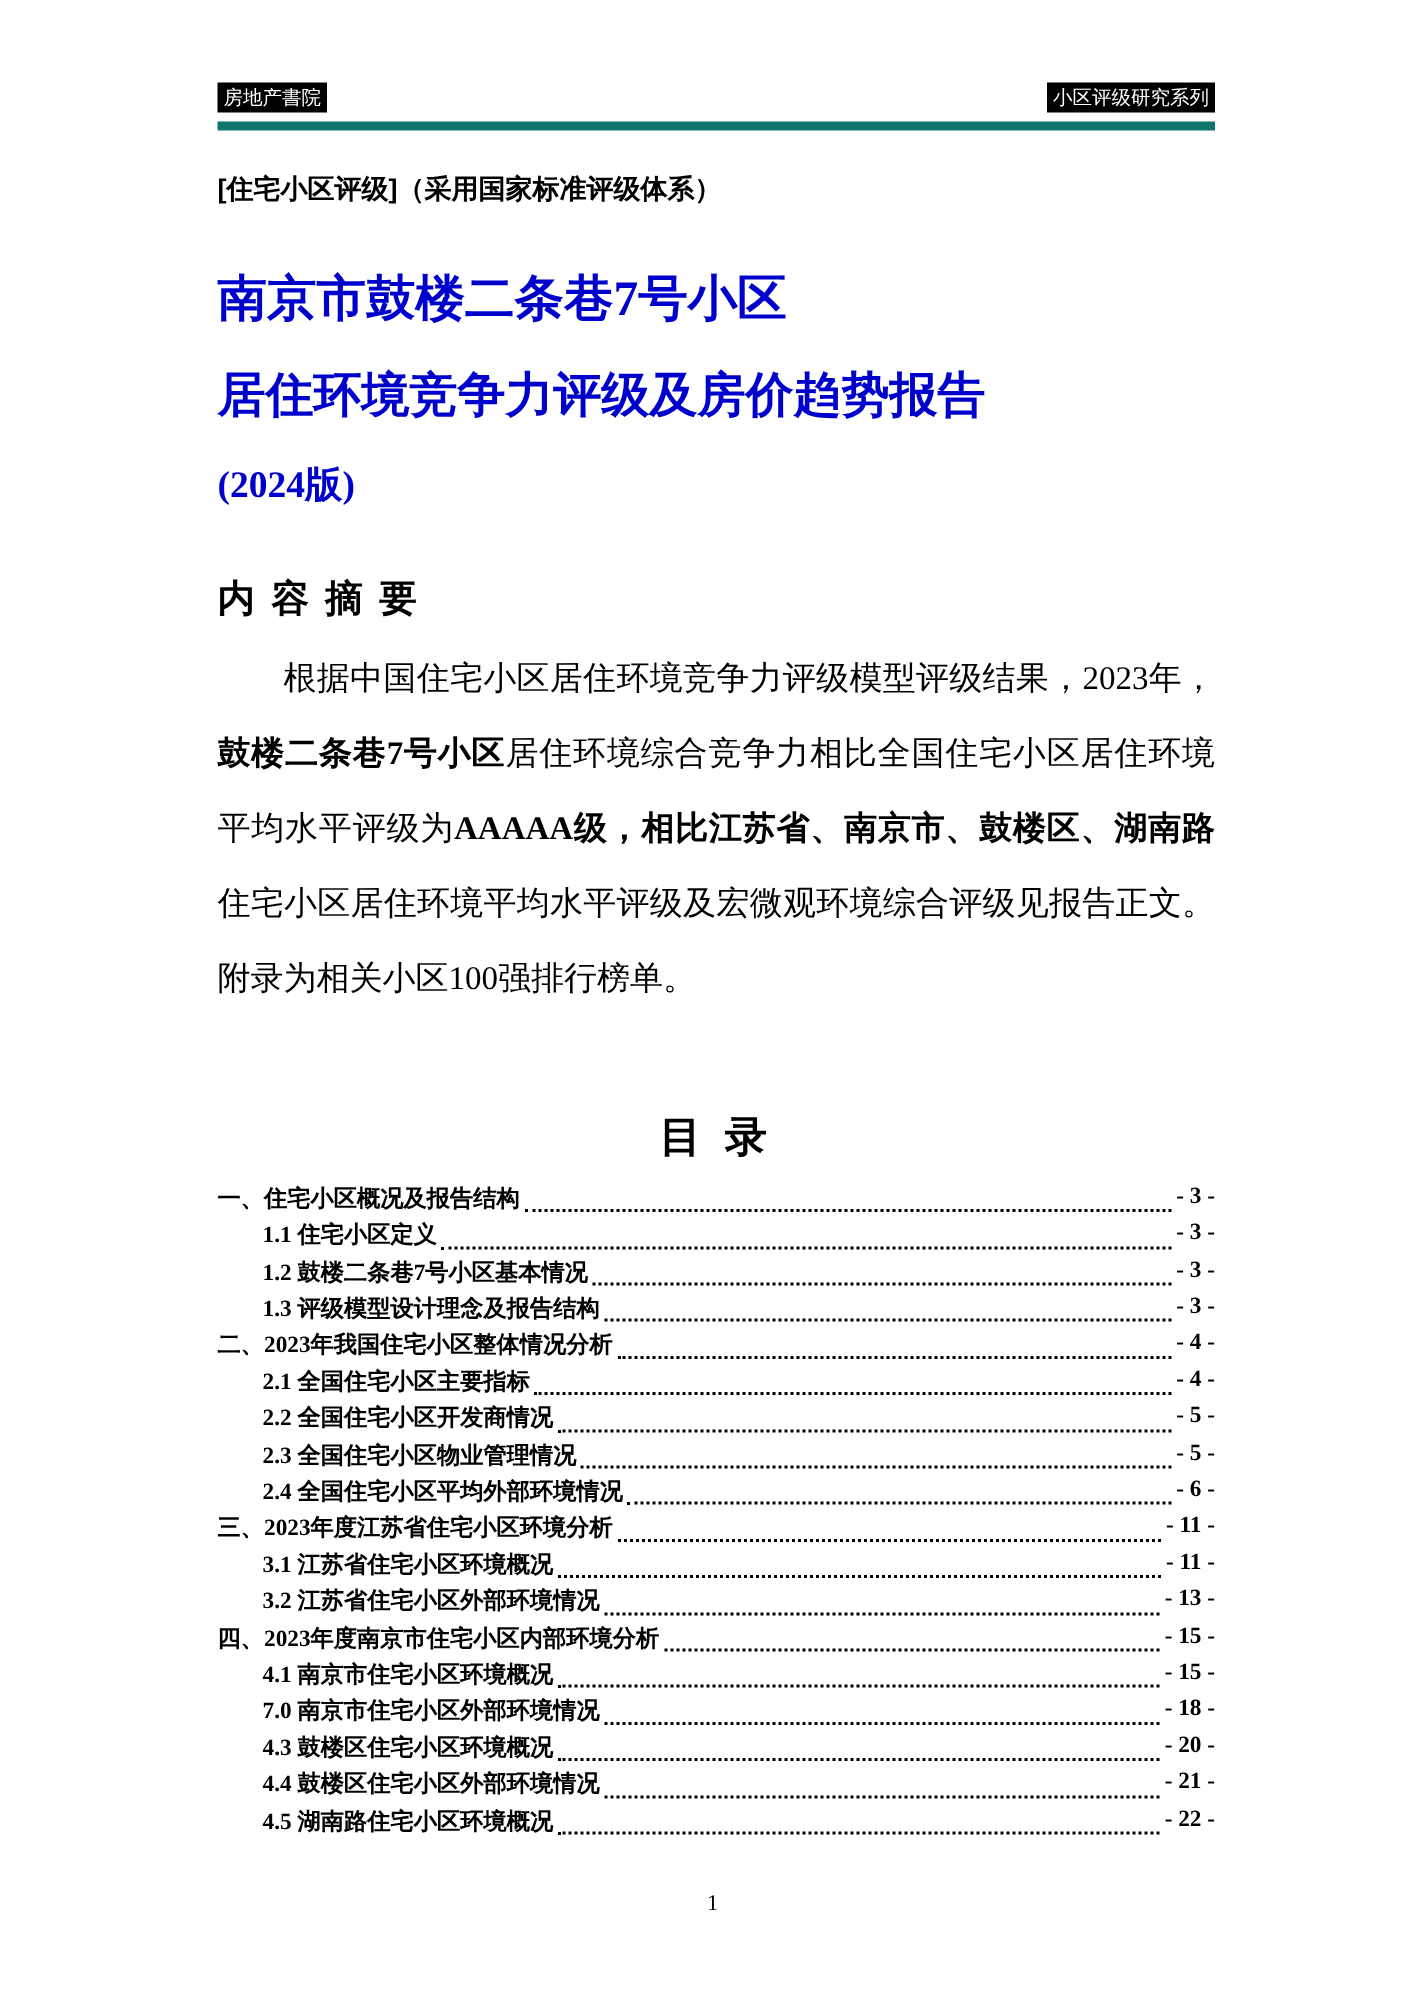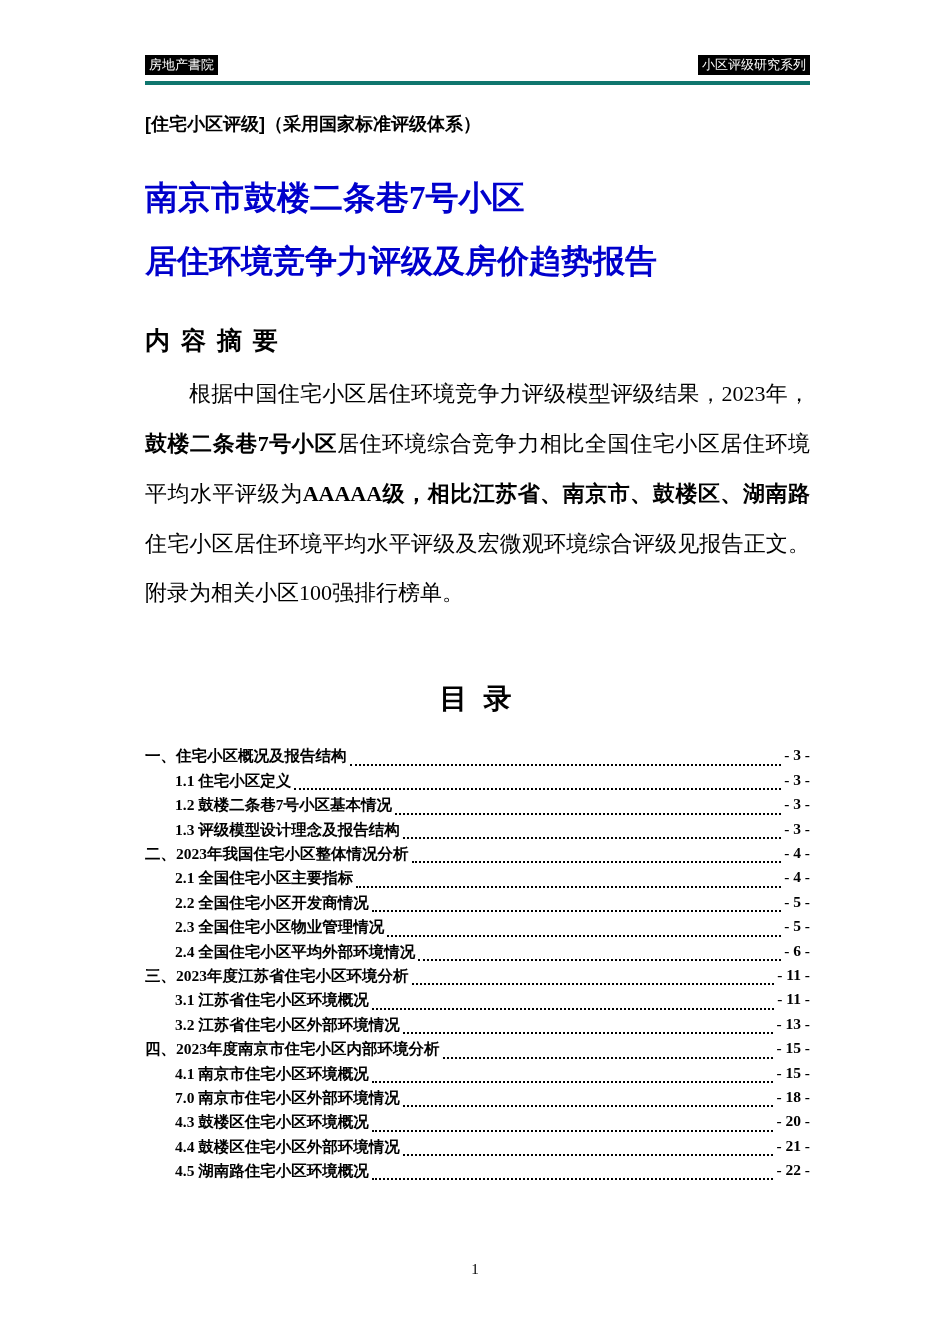"房地产書院" .doc-header { border-bottom: 4px solid #0f766e -> 6px solid #0f766e }
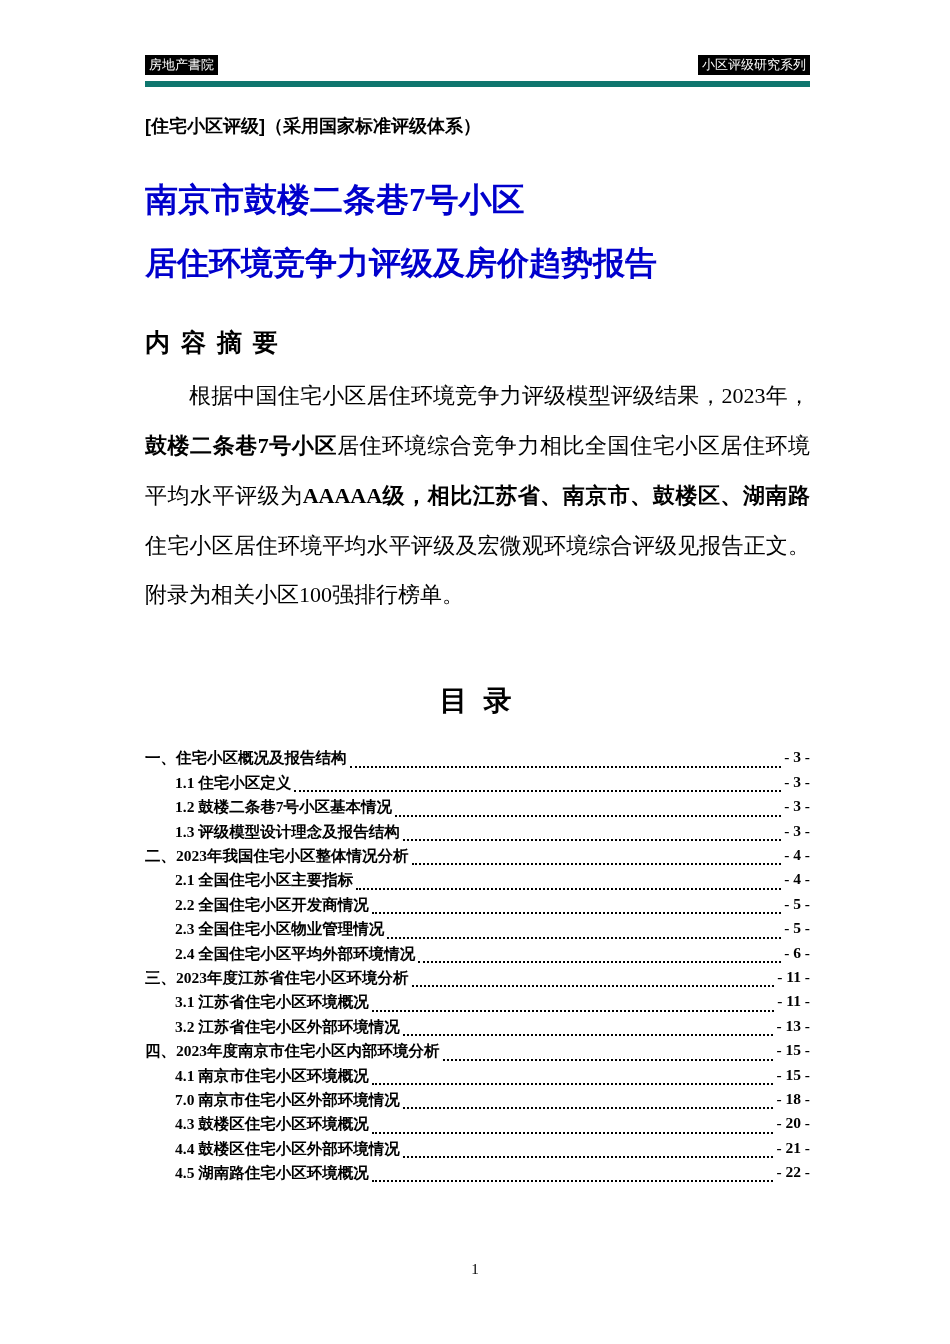"(2024版)" div.title-line3 { html: none -> <div>(2024版)</div> }
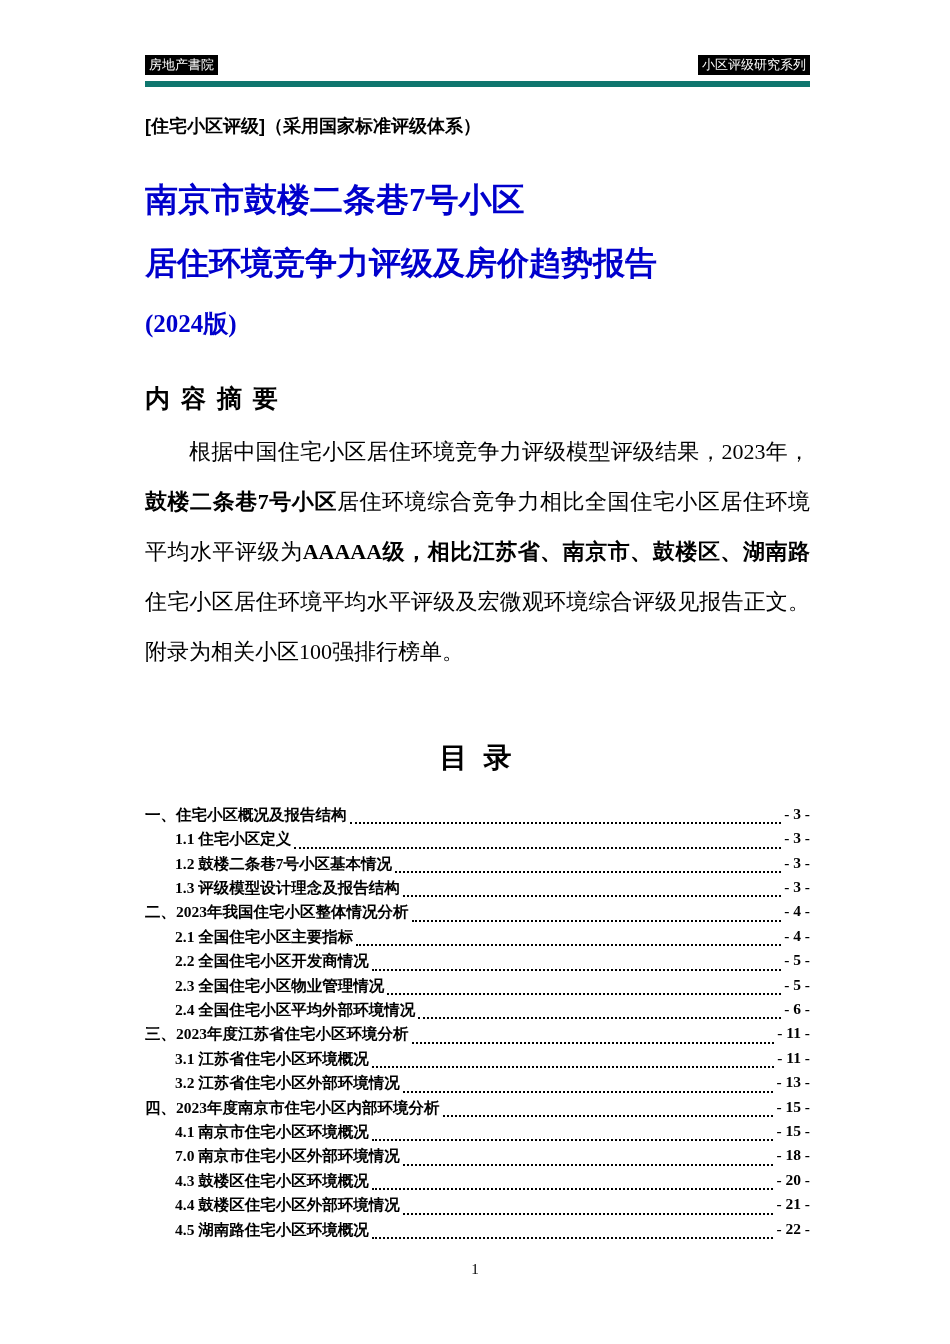"一、住宅小区概况及报告结构" .toc-list { margin-top: 28px -> 12px }
